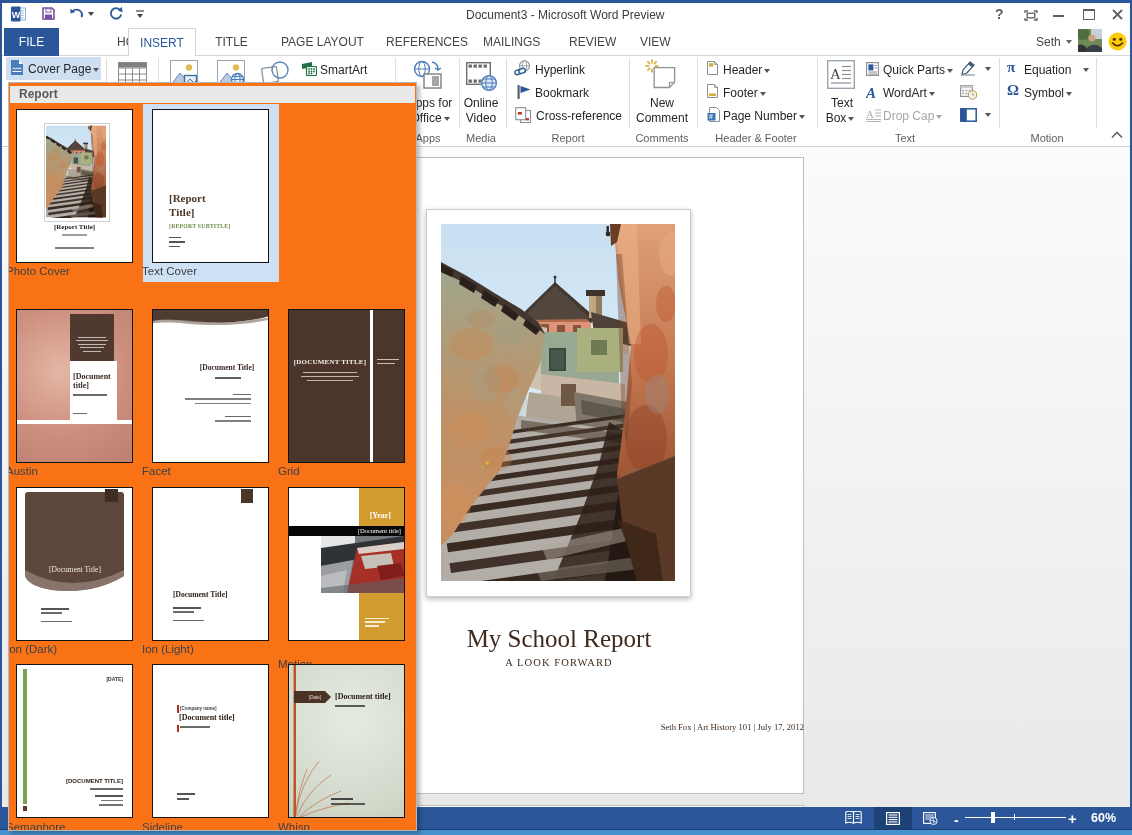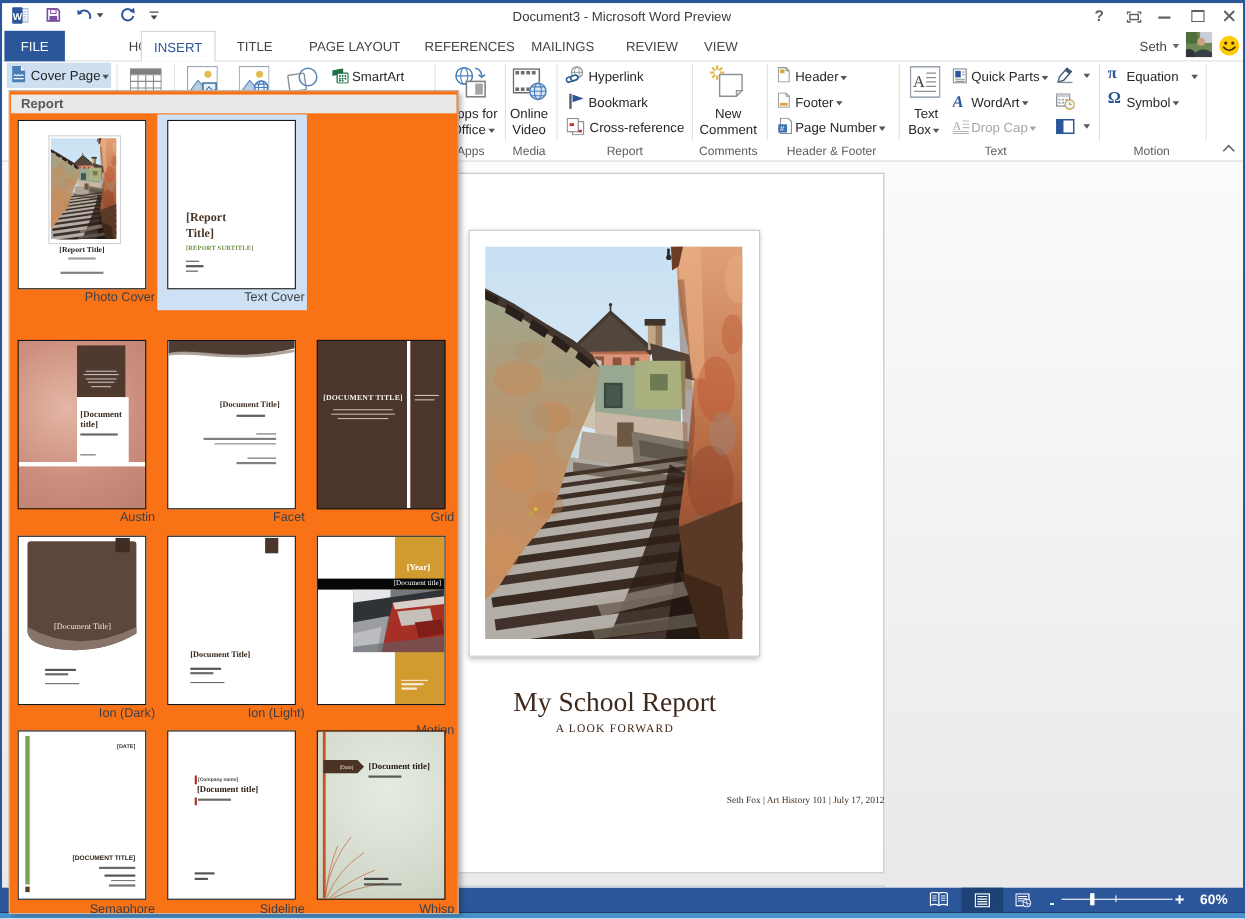"Photo Cover" .tlabel { text-align: right -> left }
